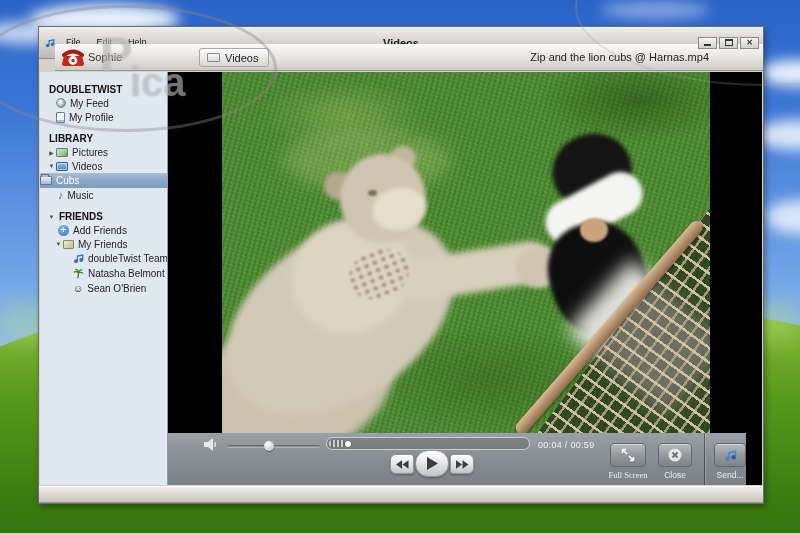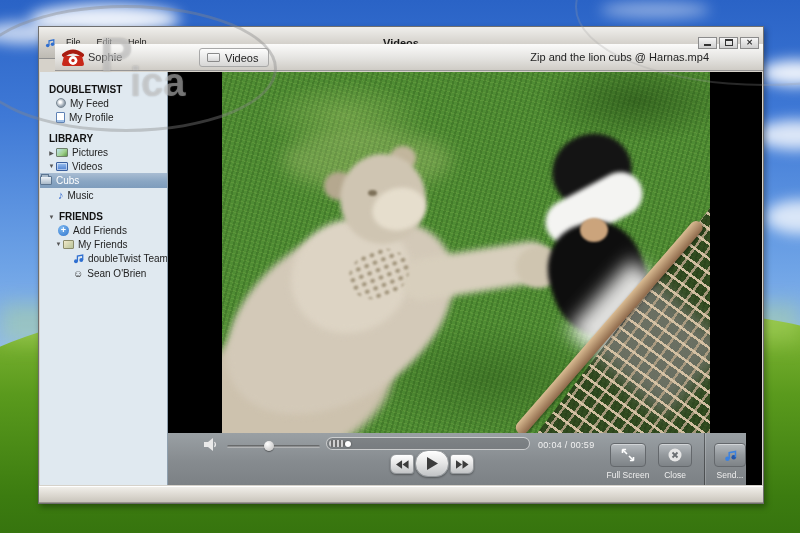"Natasha Belmont" div.sb-row { html: none -> <div> <svg> <path></path> <path></path> </svg> <span>Natasha Belmont</span> </div> }
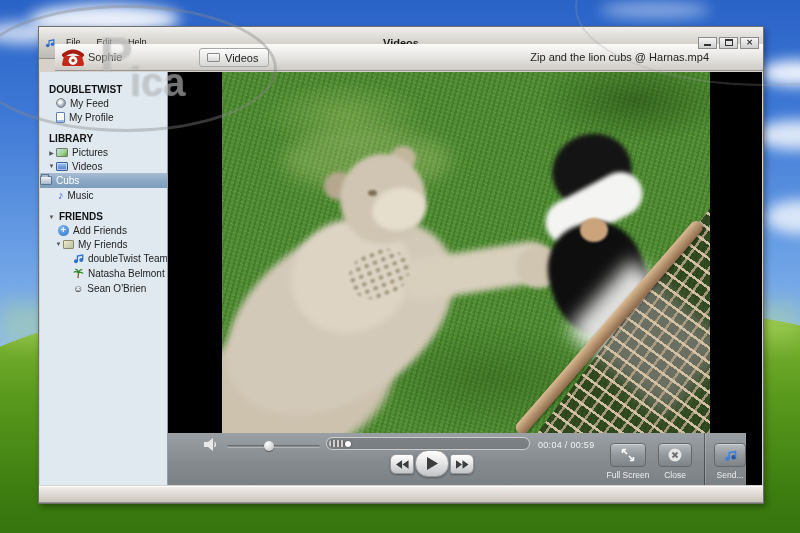"Full Screen" .lbl-fullscreen { font-family: none -> Liberation Serif, serif }
